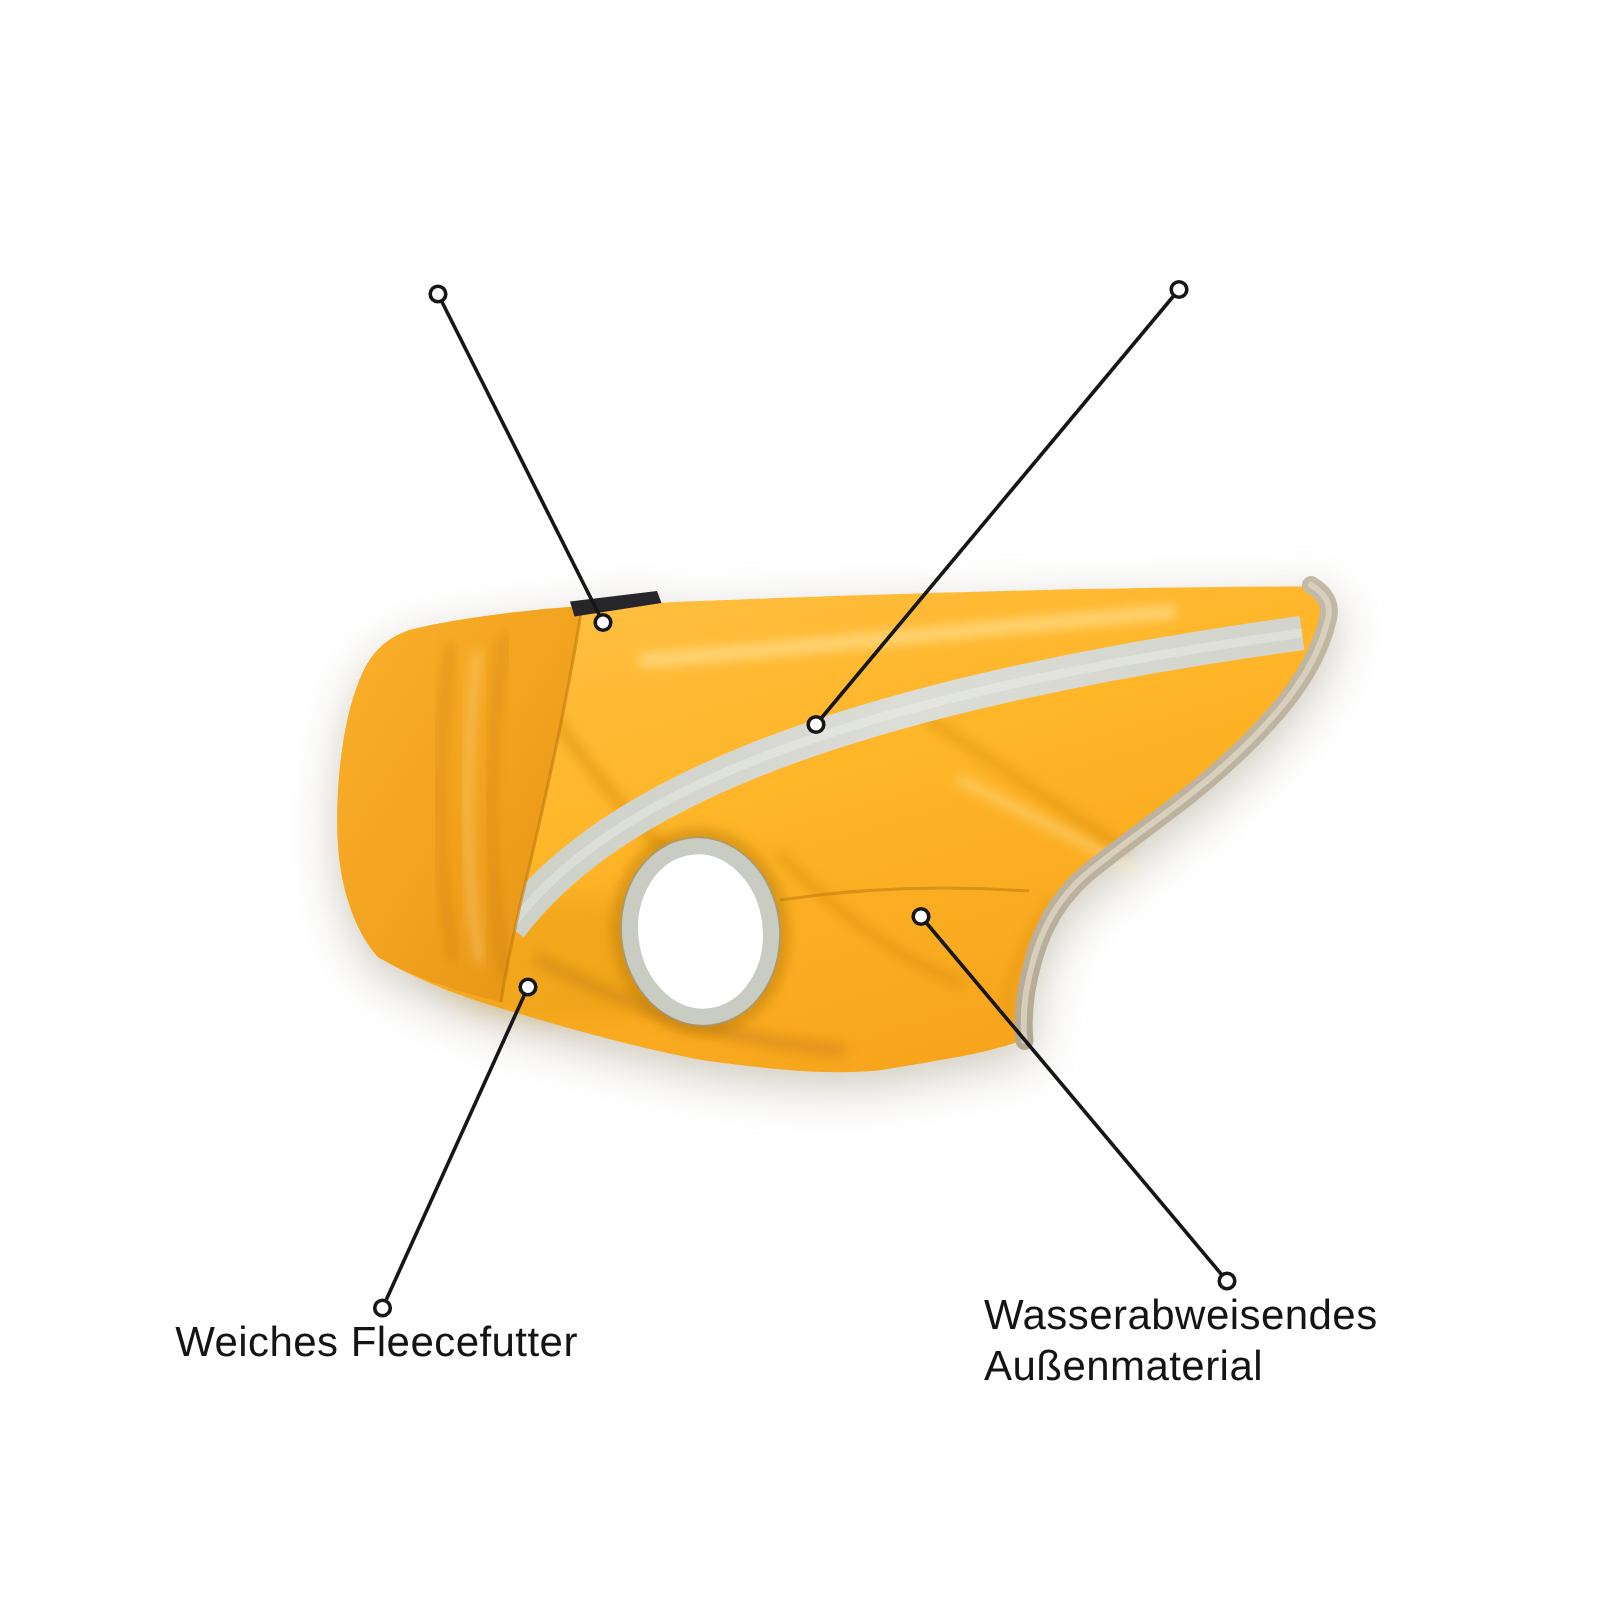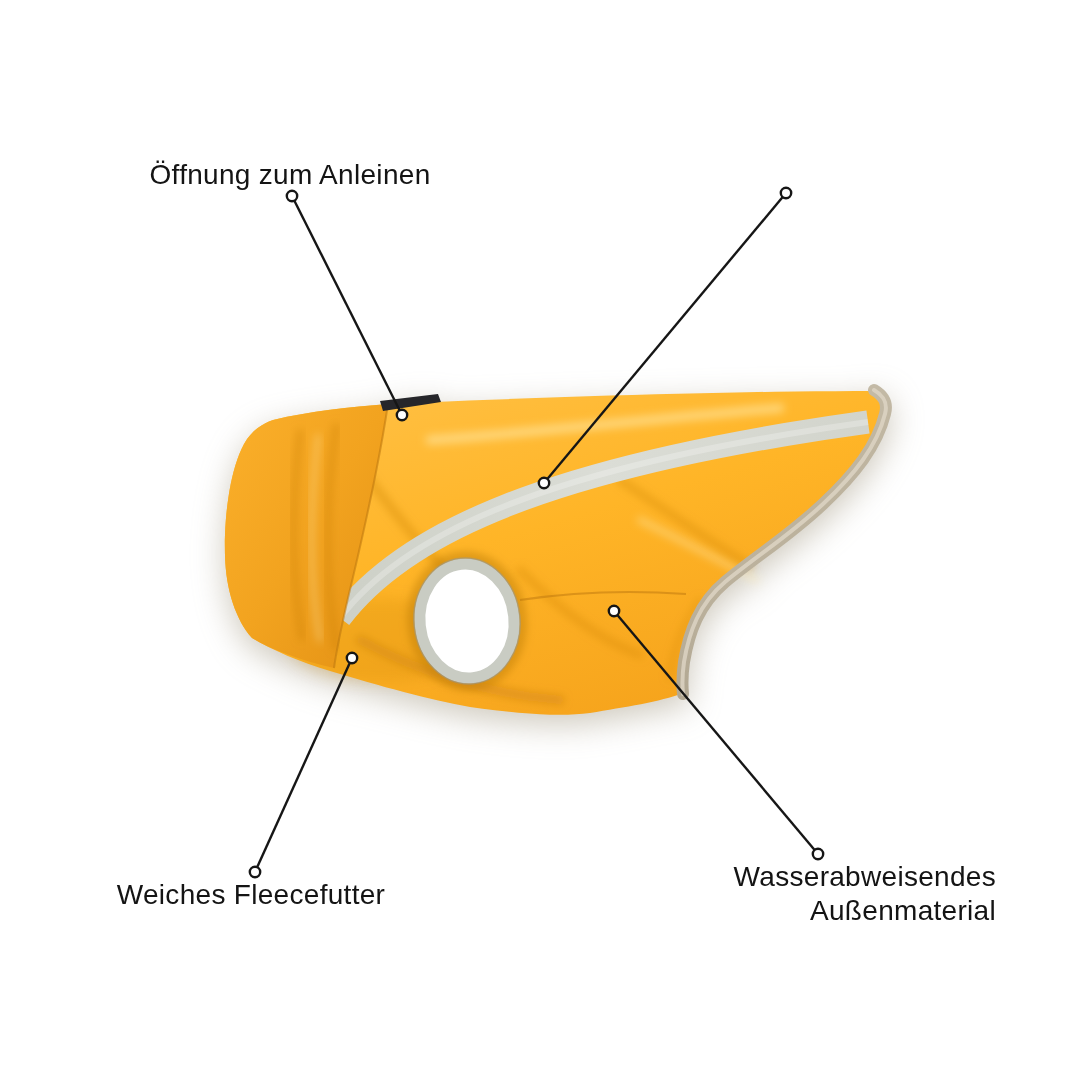"Öffnung zum Anleinen" div.callout { html: <div>Öffnung zum Anleinen</div> -> none }
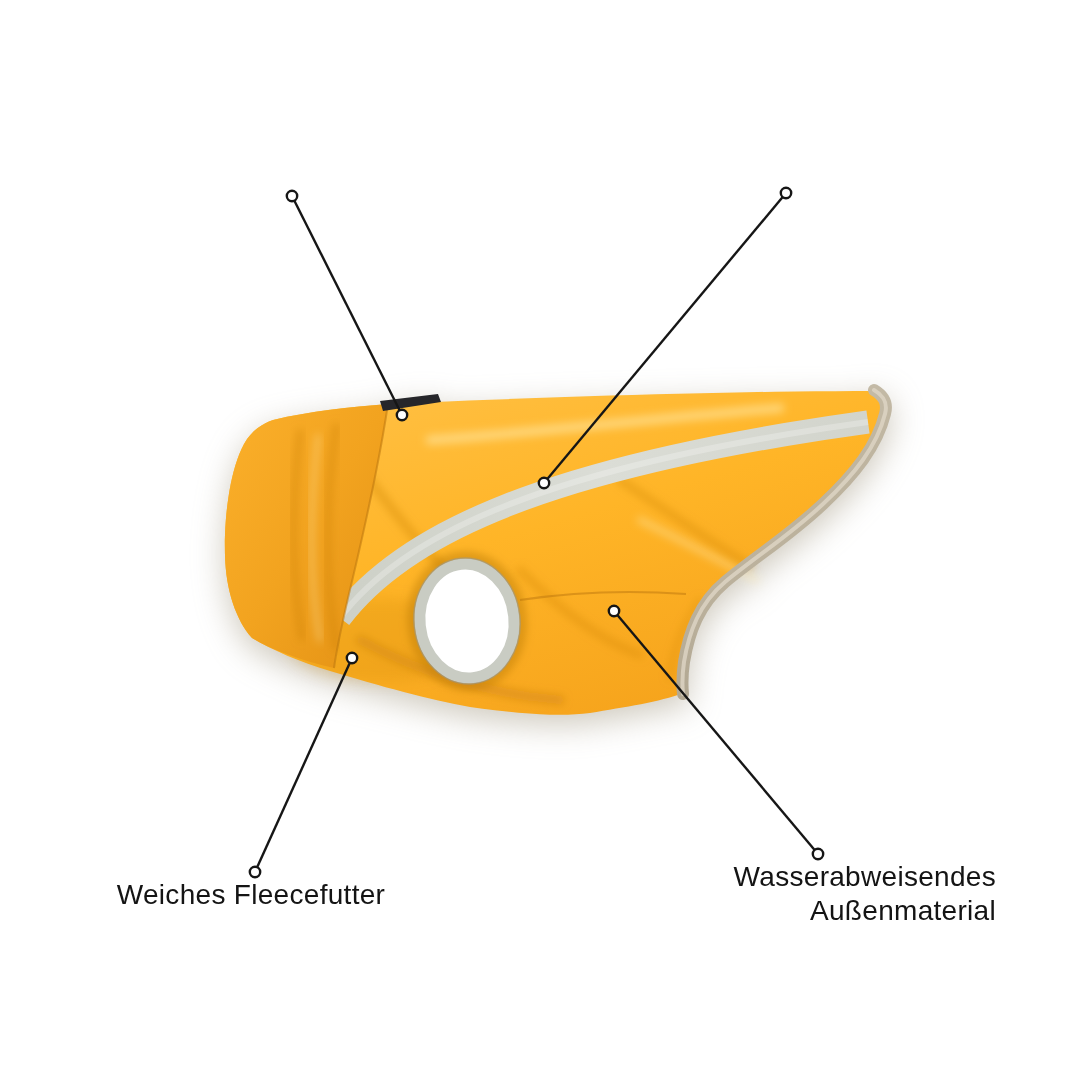"Wasserabweisendes Außenmaterial" .callout.wrap { text-align: right -> left }
